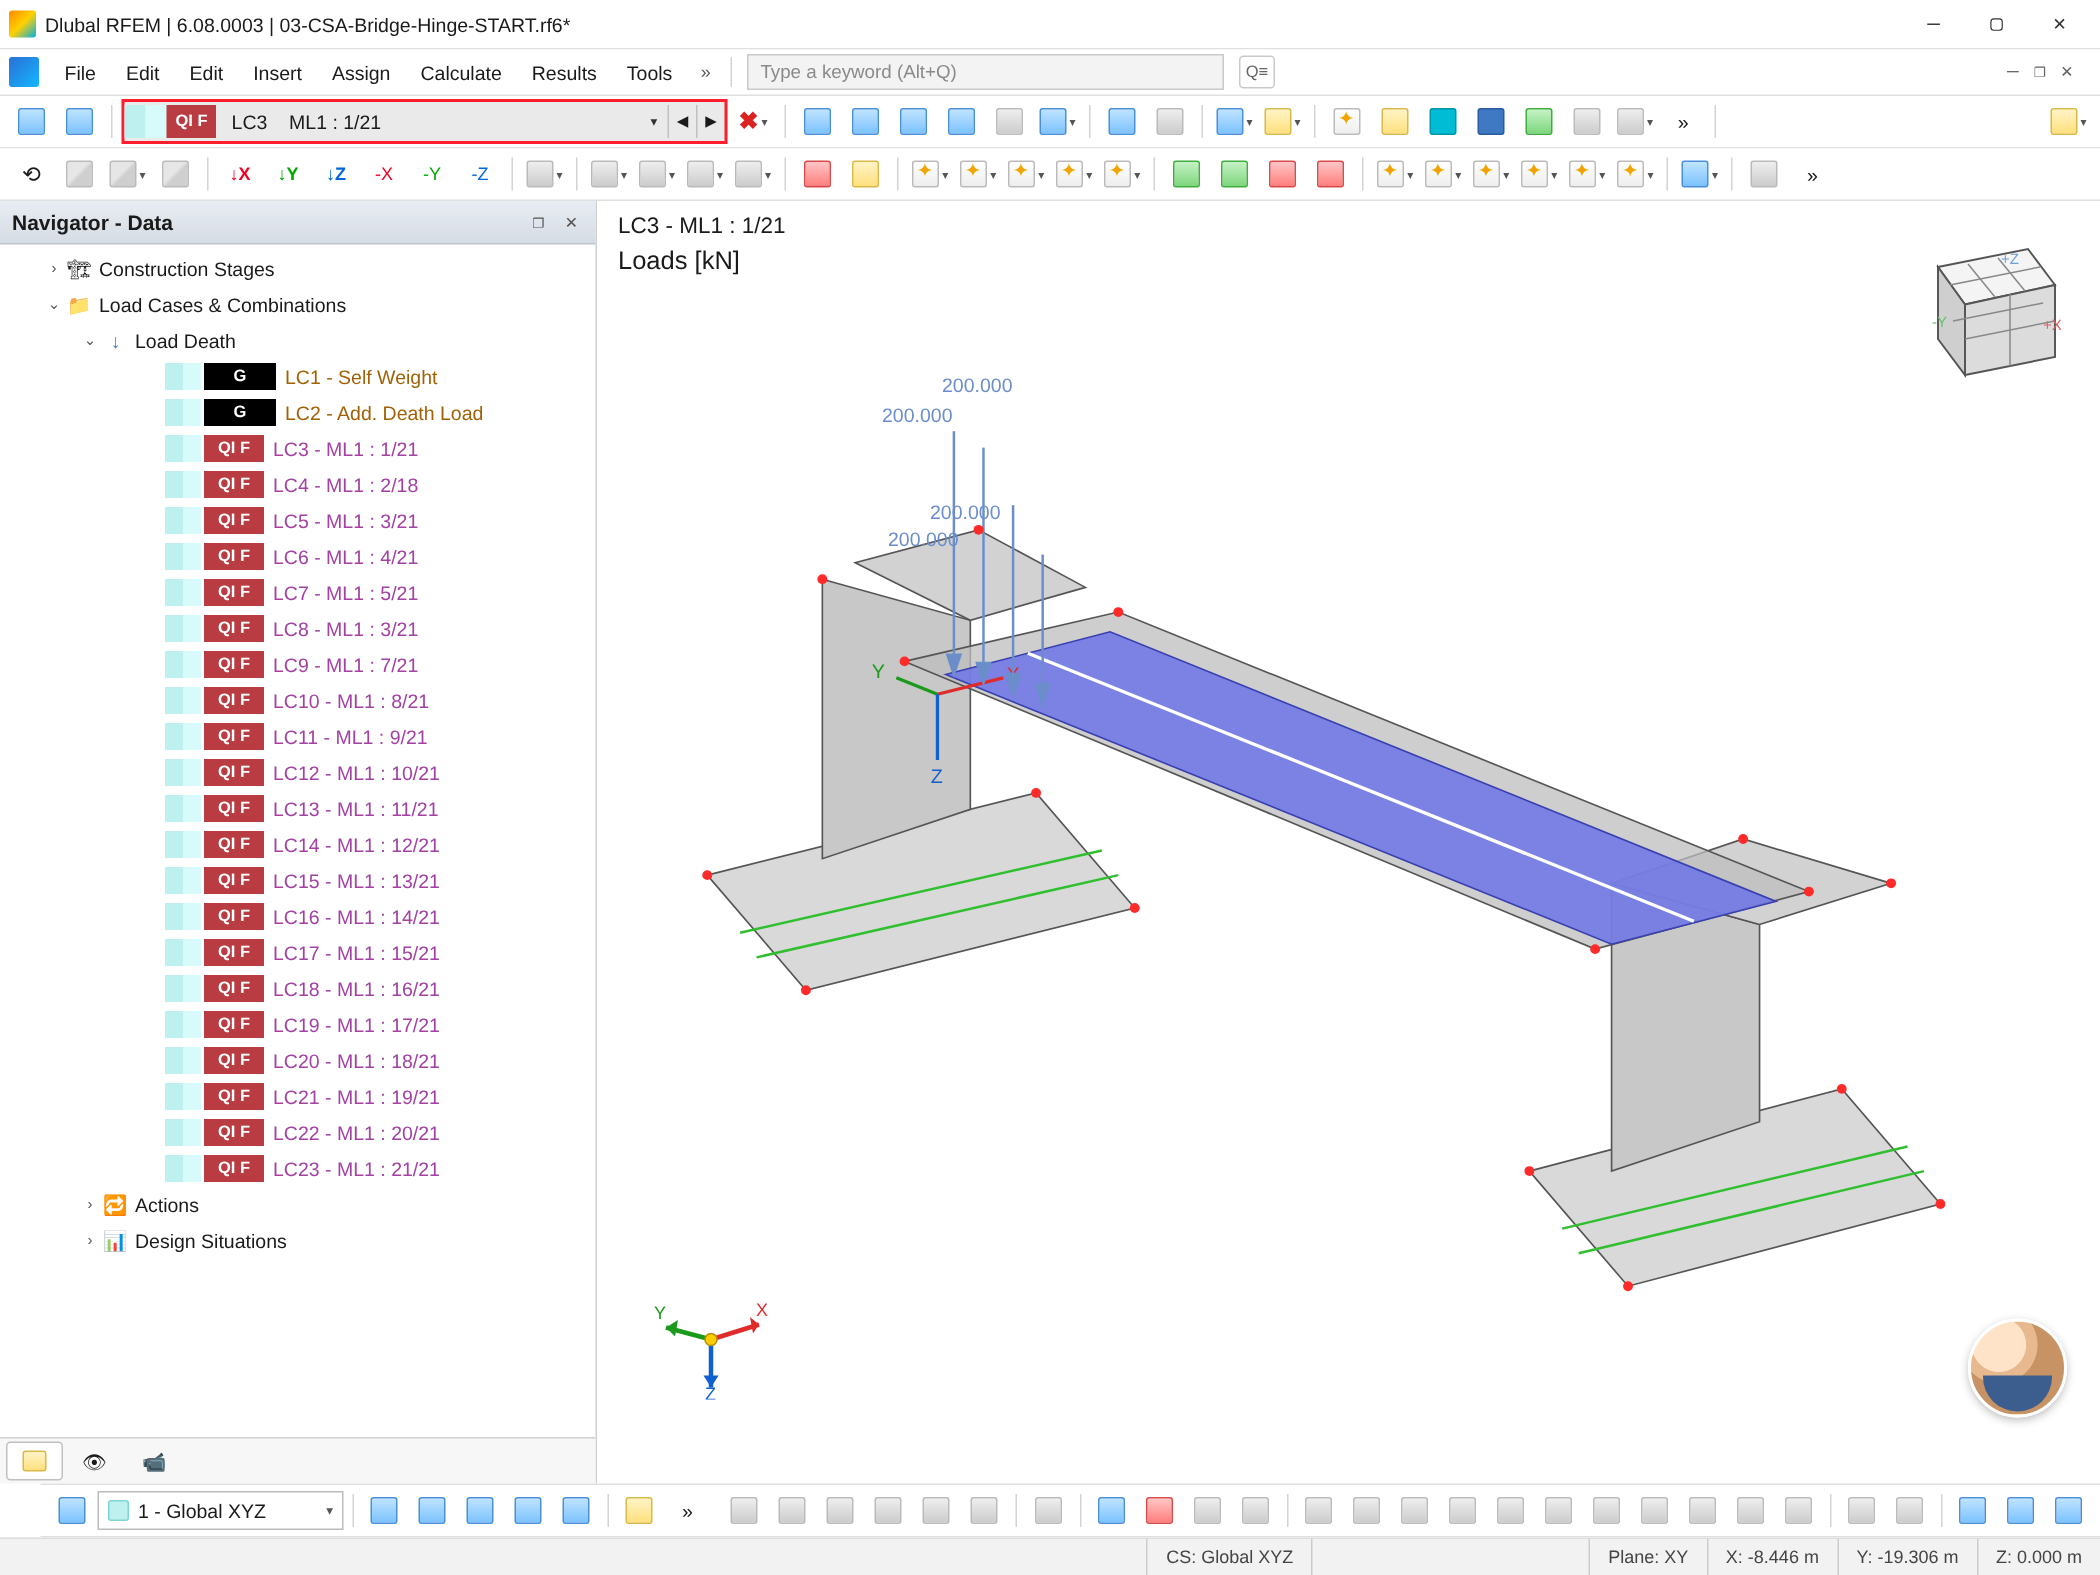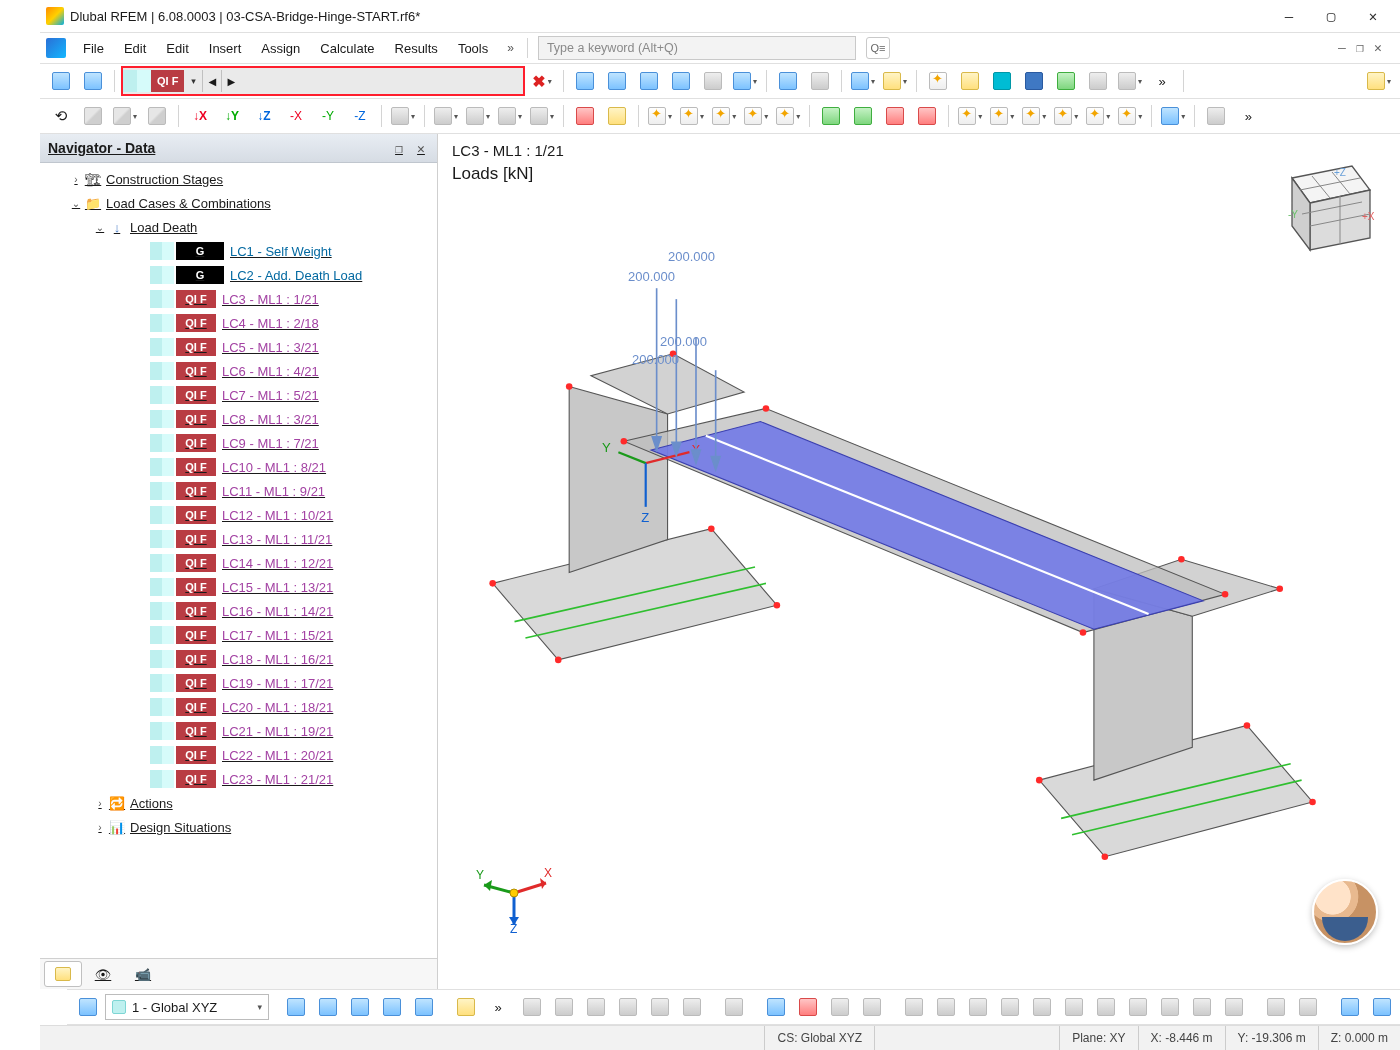"Dlubal RFEM | 6.08.0003 |" .window { padding-left: 40px -> none }
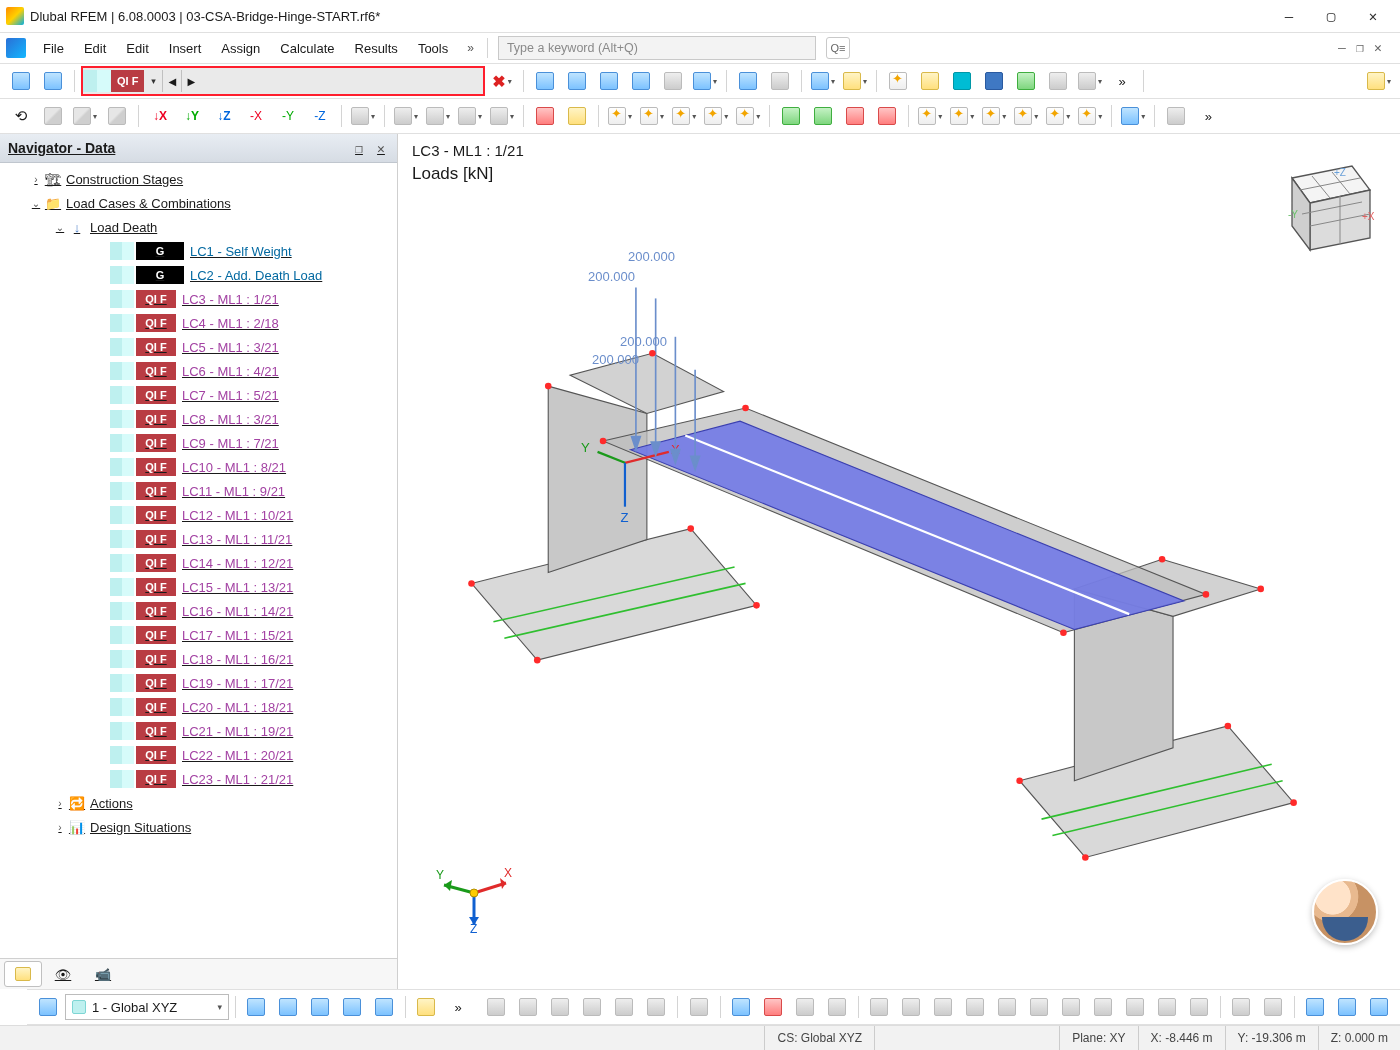"LC3" span.txt { html: none -> <span><span>LC3</span>&nbsp;&nbsp;&nbsp;&nbsp;<span>ML1 : 1/21</span></span> }
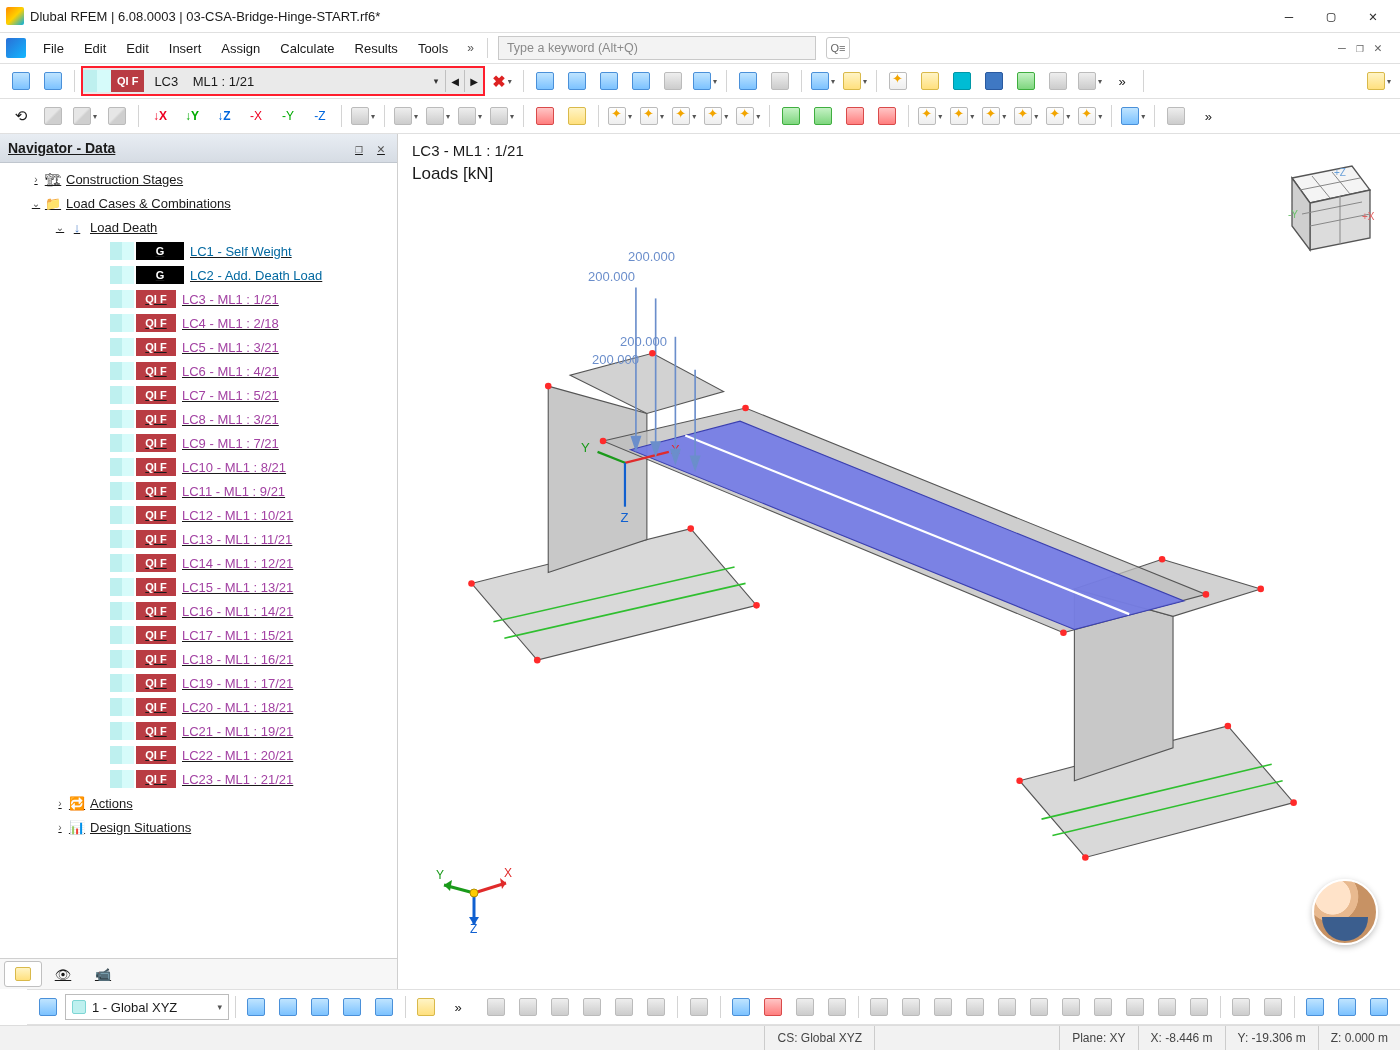"Navigator - Data" .body { text-decoration: underline -> none }
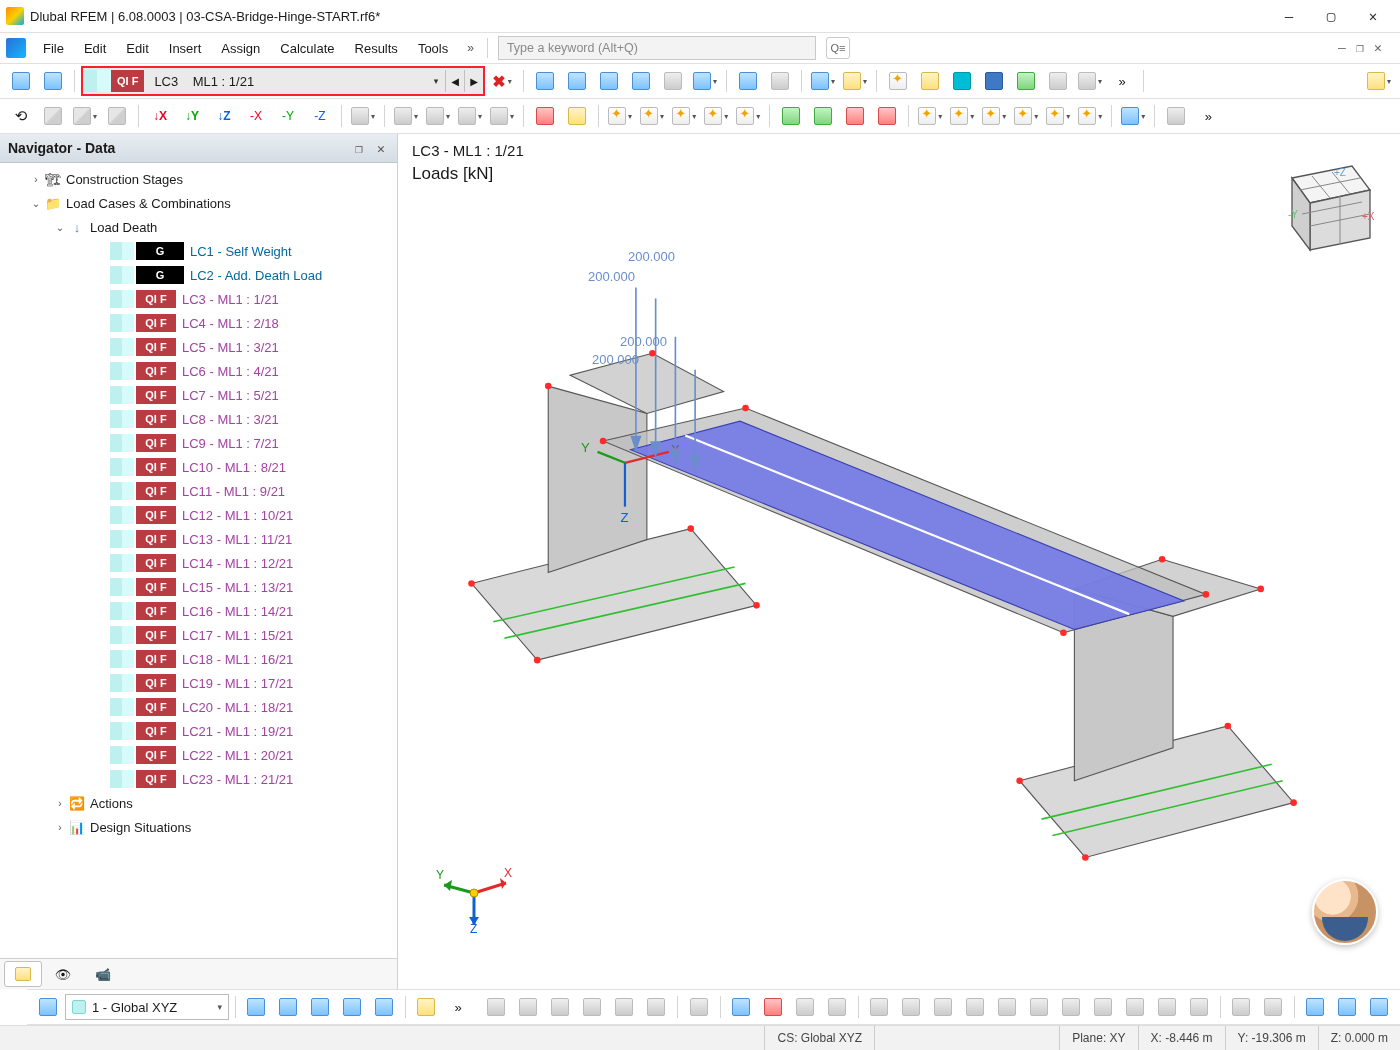"LC1 - Self Weight" .lc-row.dark .label { color: #0369a1 -> #a16207 }
